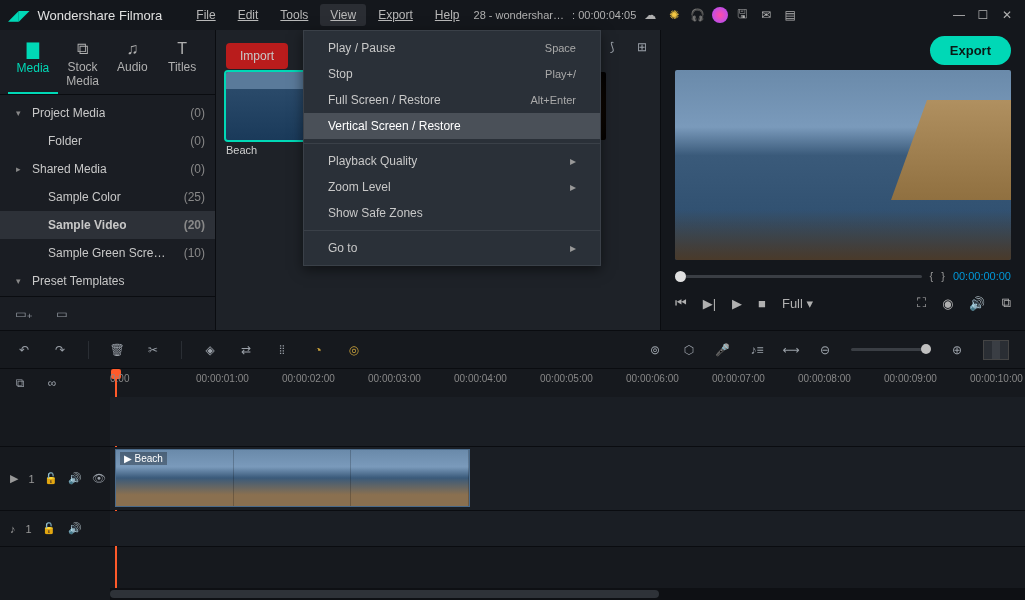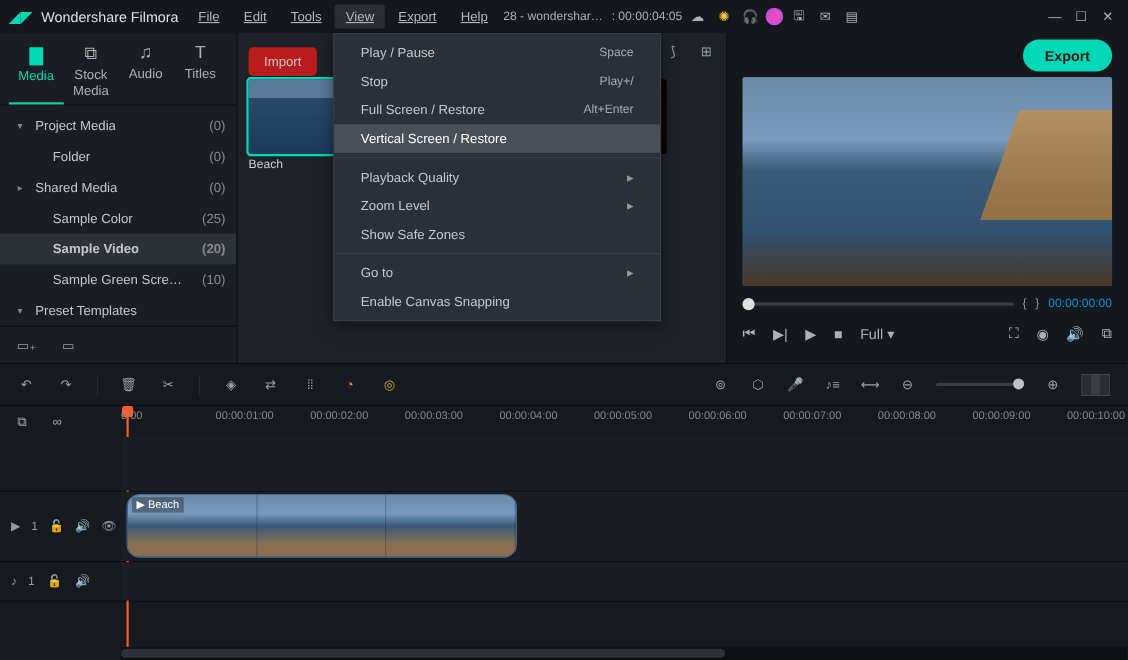"Wondershare Filmora" .app-name { margin-right: 4px -> 20px }
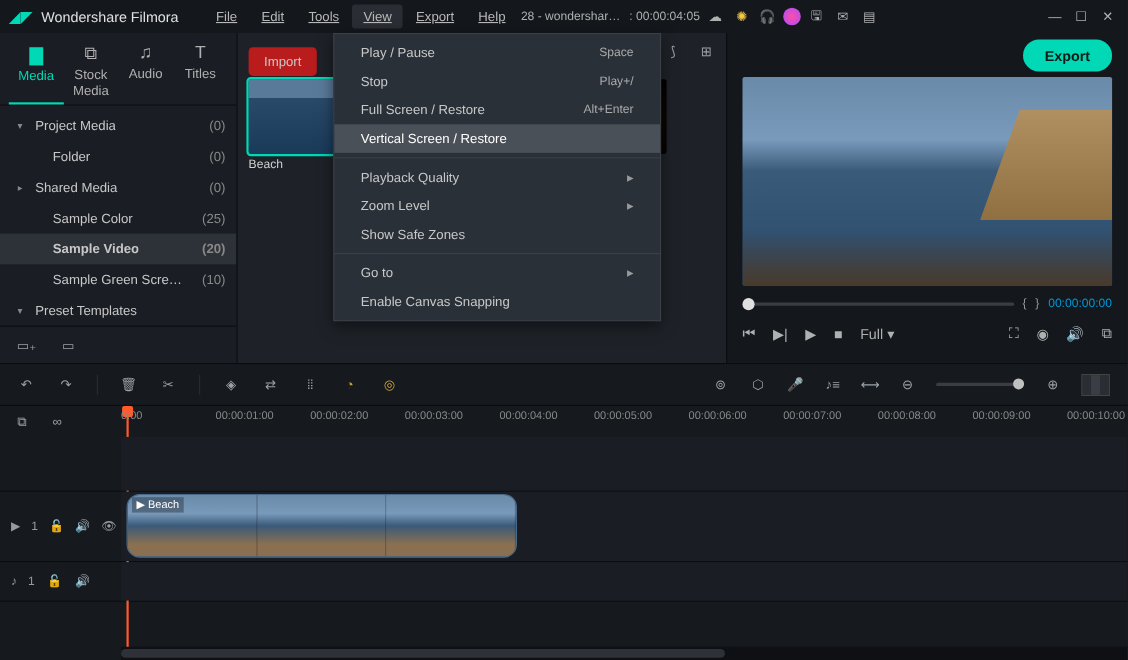"Enable Canvas Snapping" div.dd-item { html: <div> <span>Enable Canvas Snapping</span> </div> -> none }
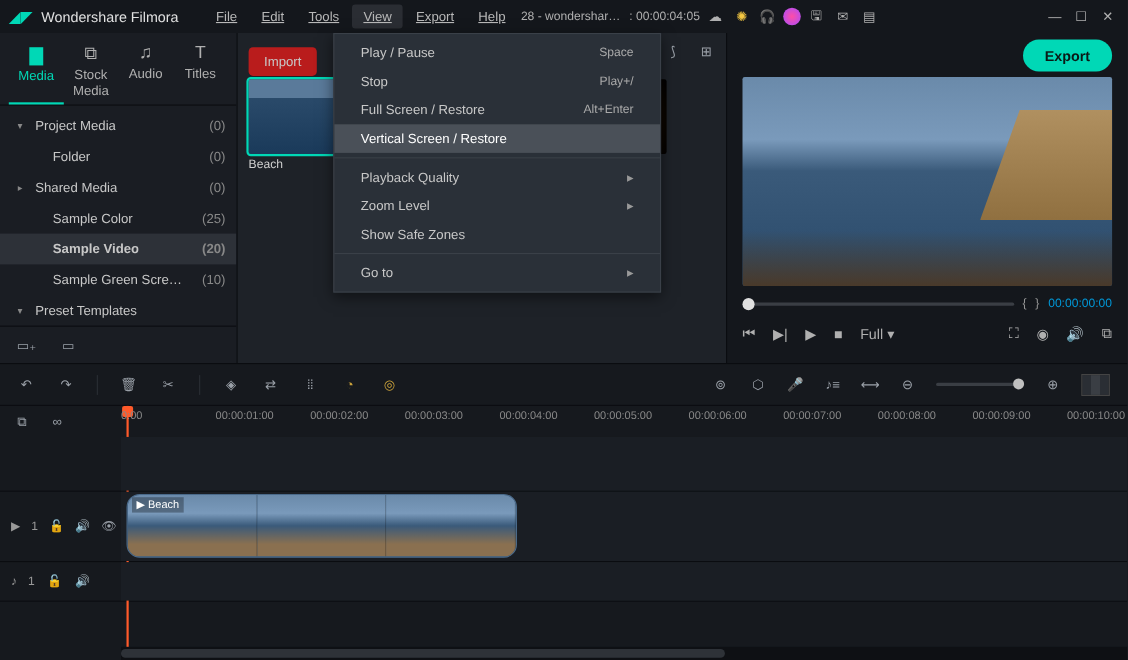"▶ Beach" .clip { border-radius: 12px -> 0 }
